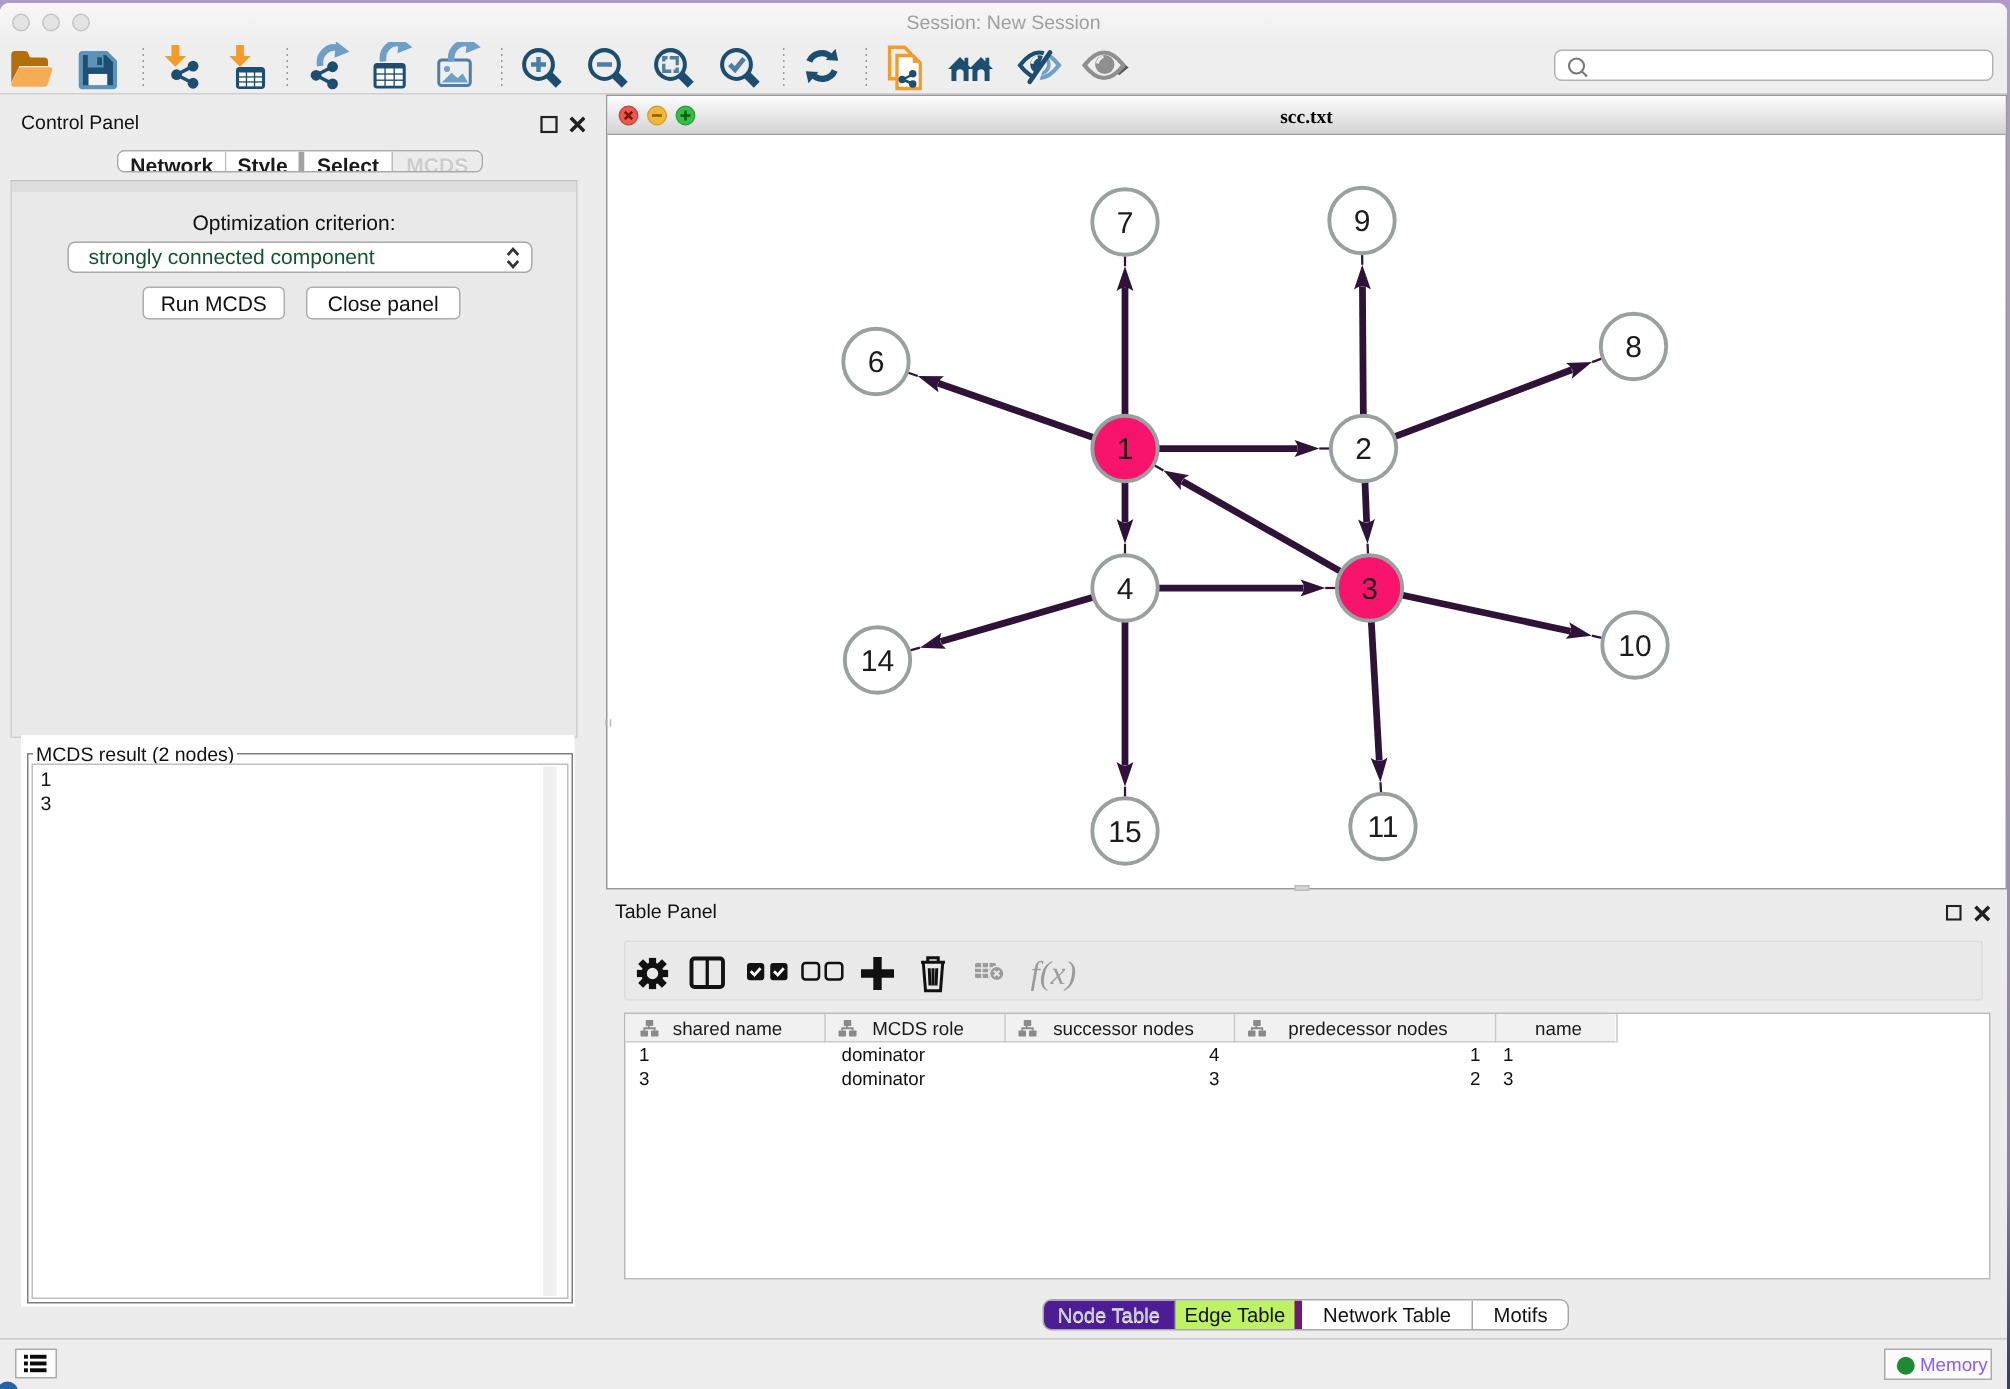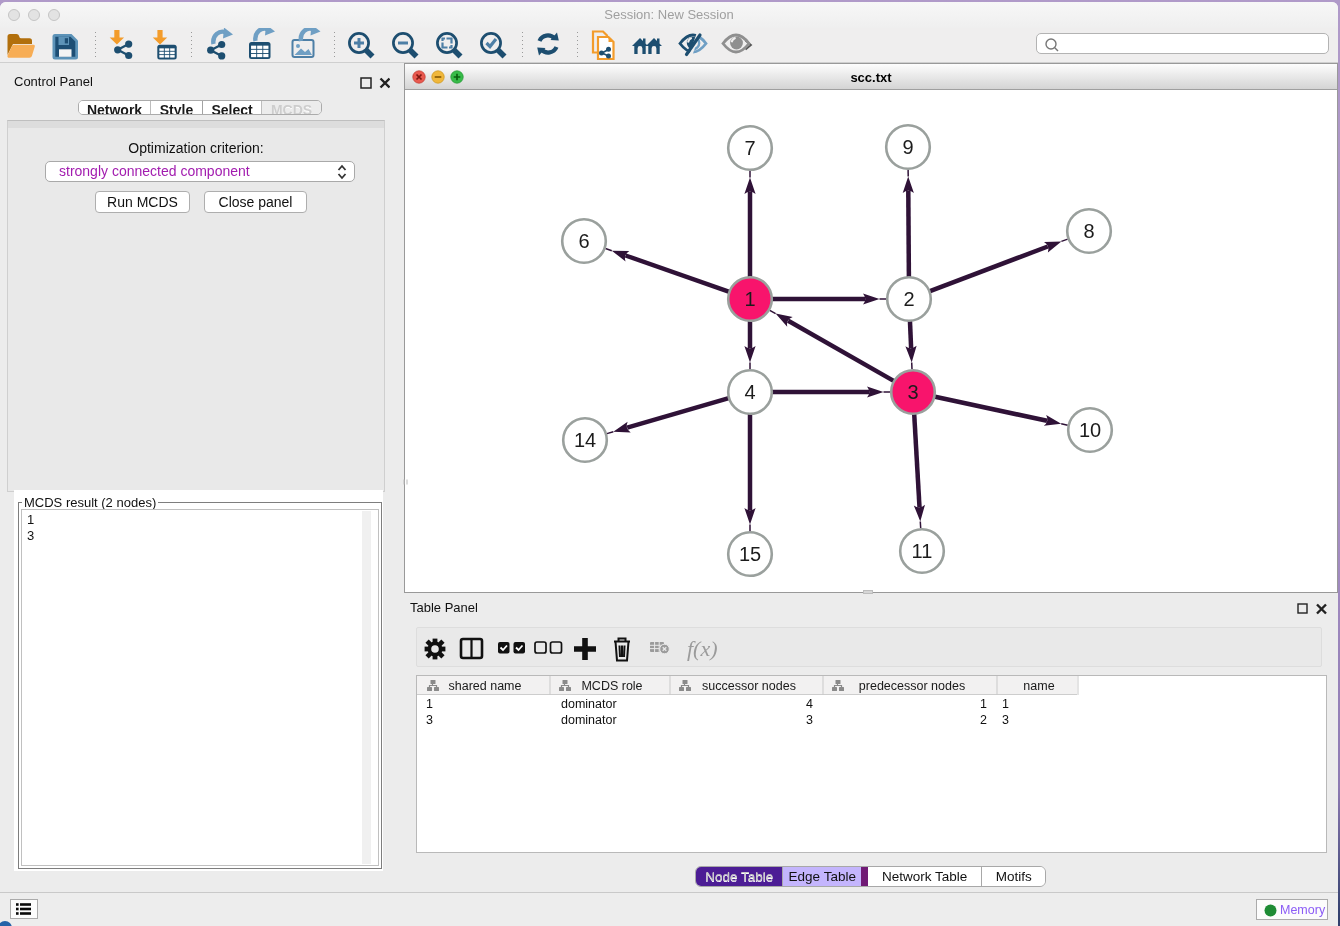"scc.txt" div { font-family: none -> Liberation Serif, serif }
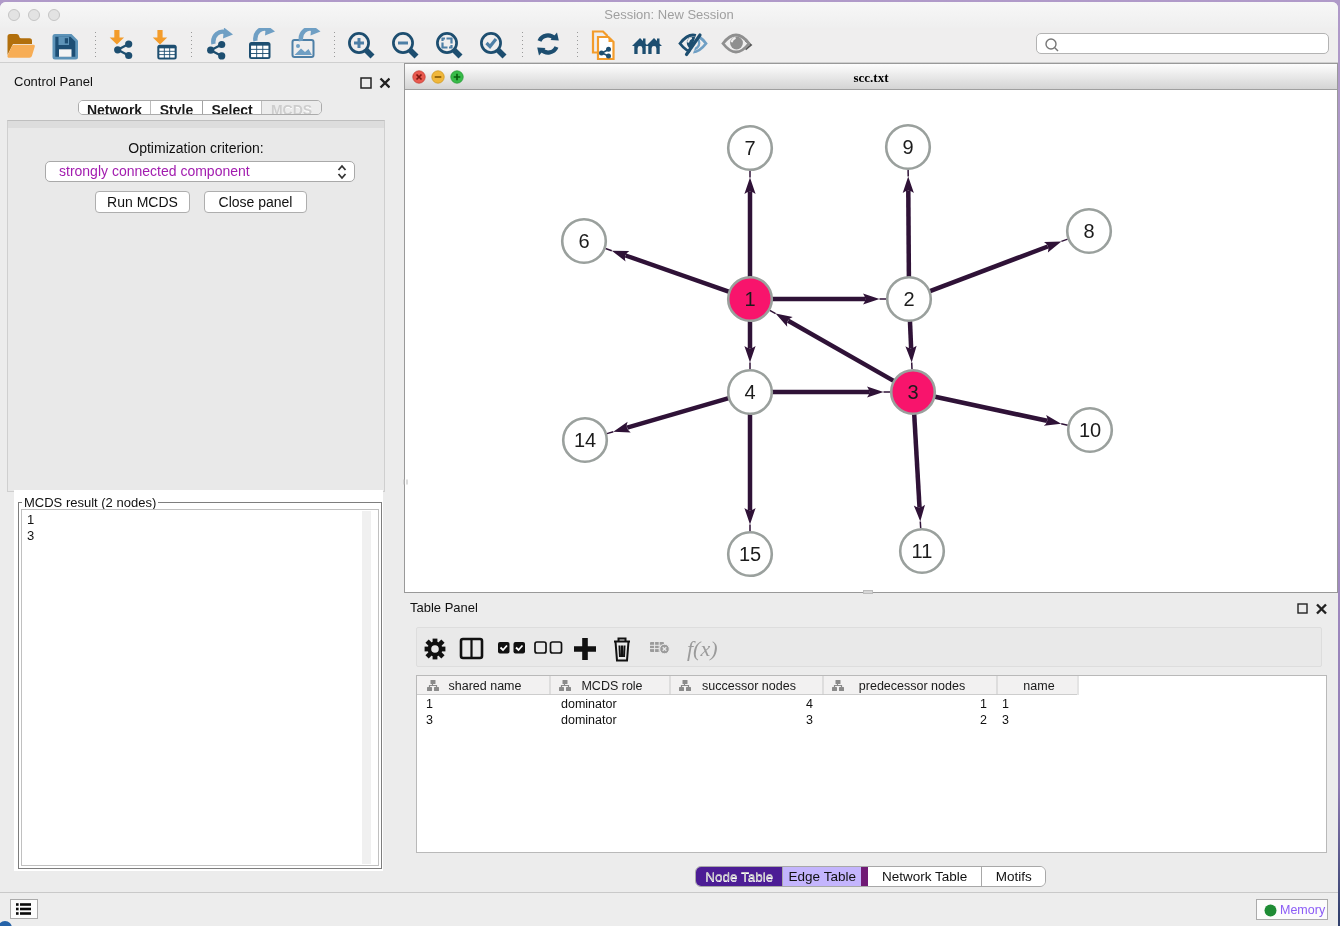"Style" div { border-right: 1px solid #a3a3a3 -> 4px solid #a3a3a3 }
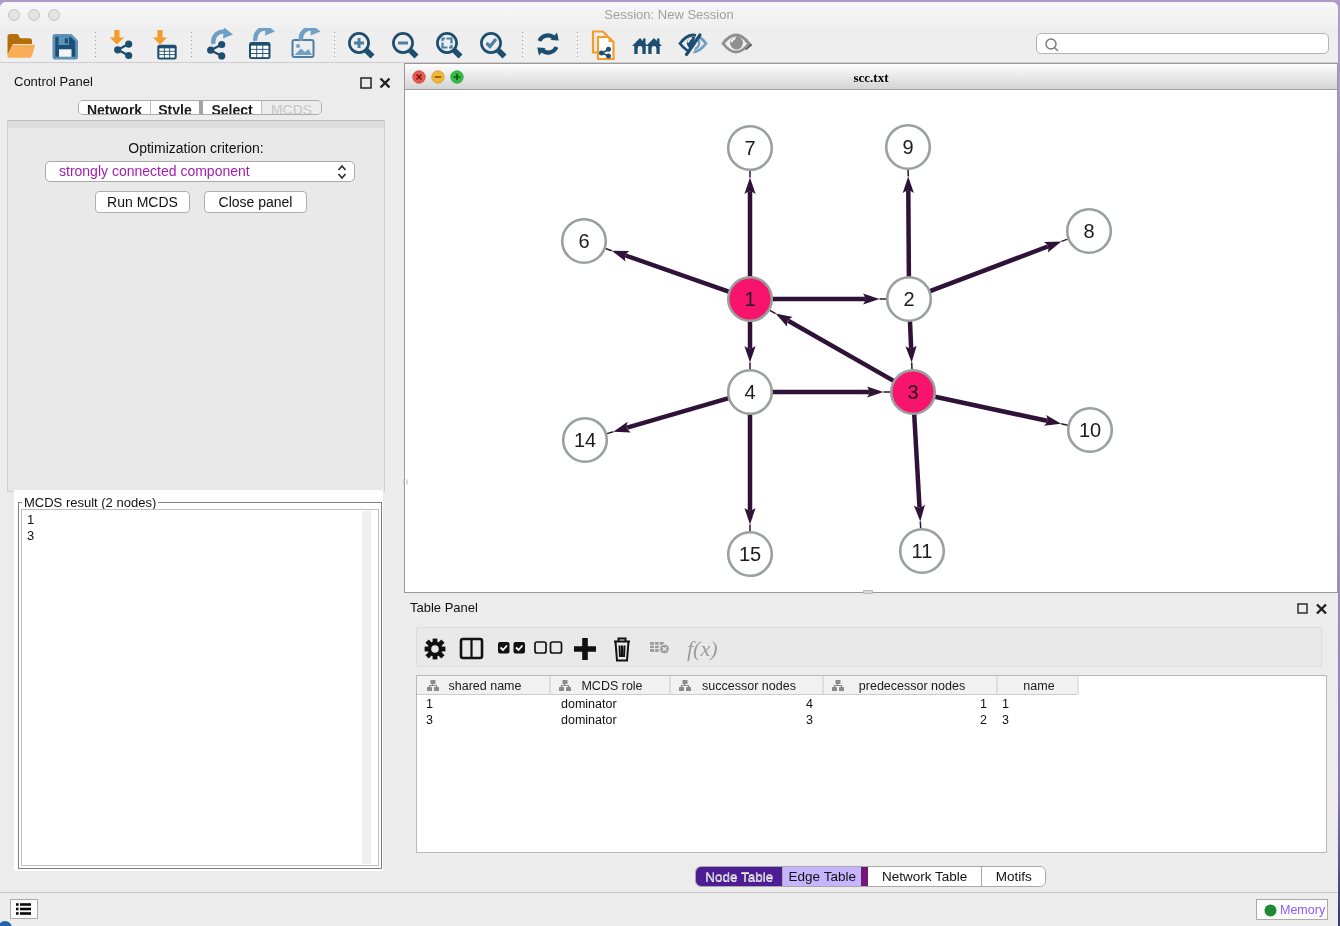"strongly connected component" #dropdown { color: #a21caf -> #14532d }
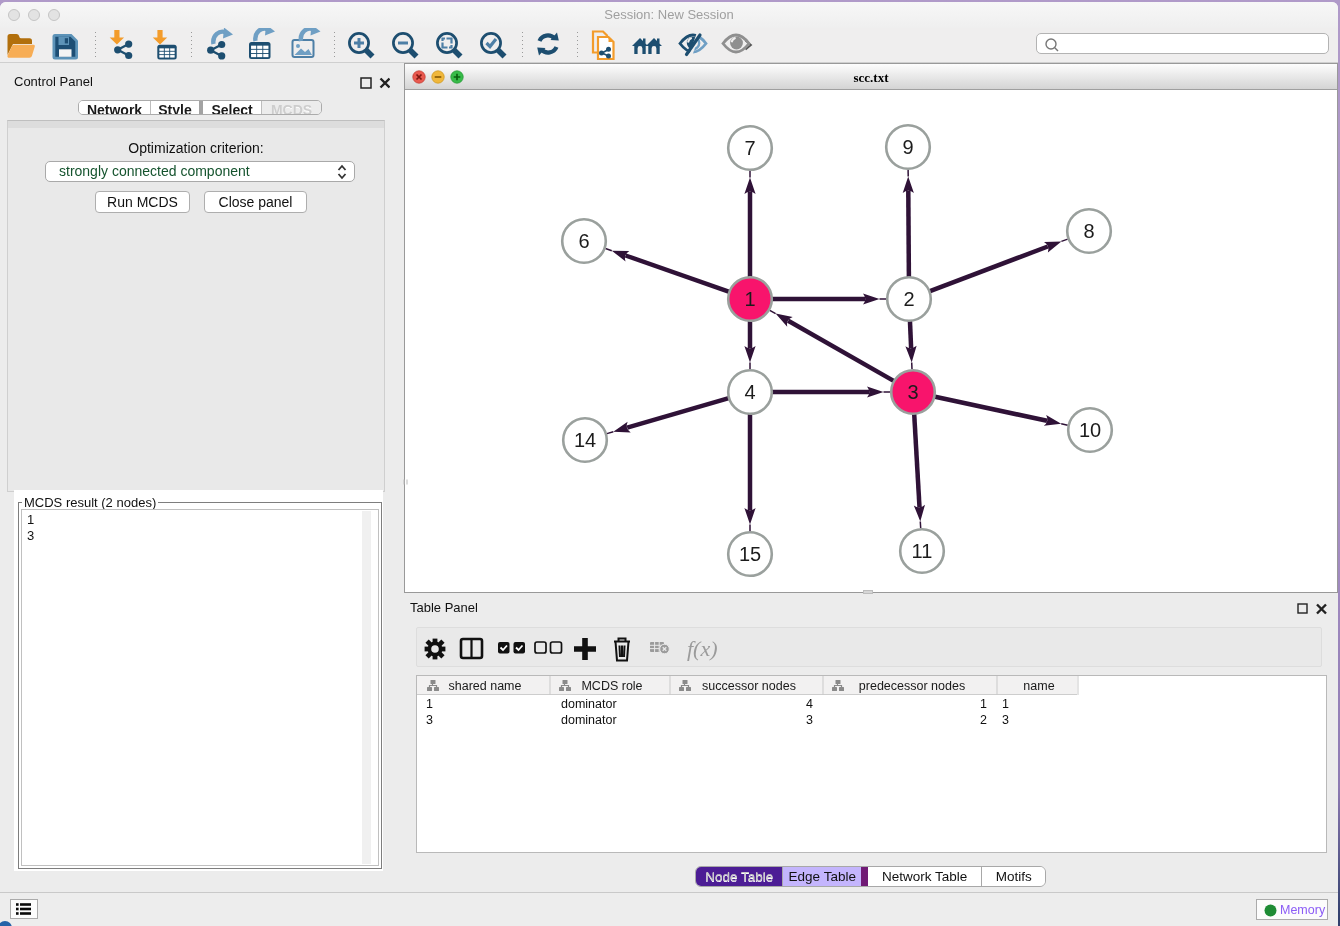"Edge Table" div { background: #c4b5fd -> #bef264; border-right: 7px solid #701a75 -> 5px solid #701a75 }
